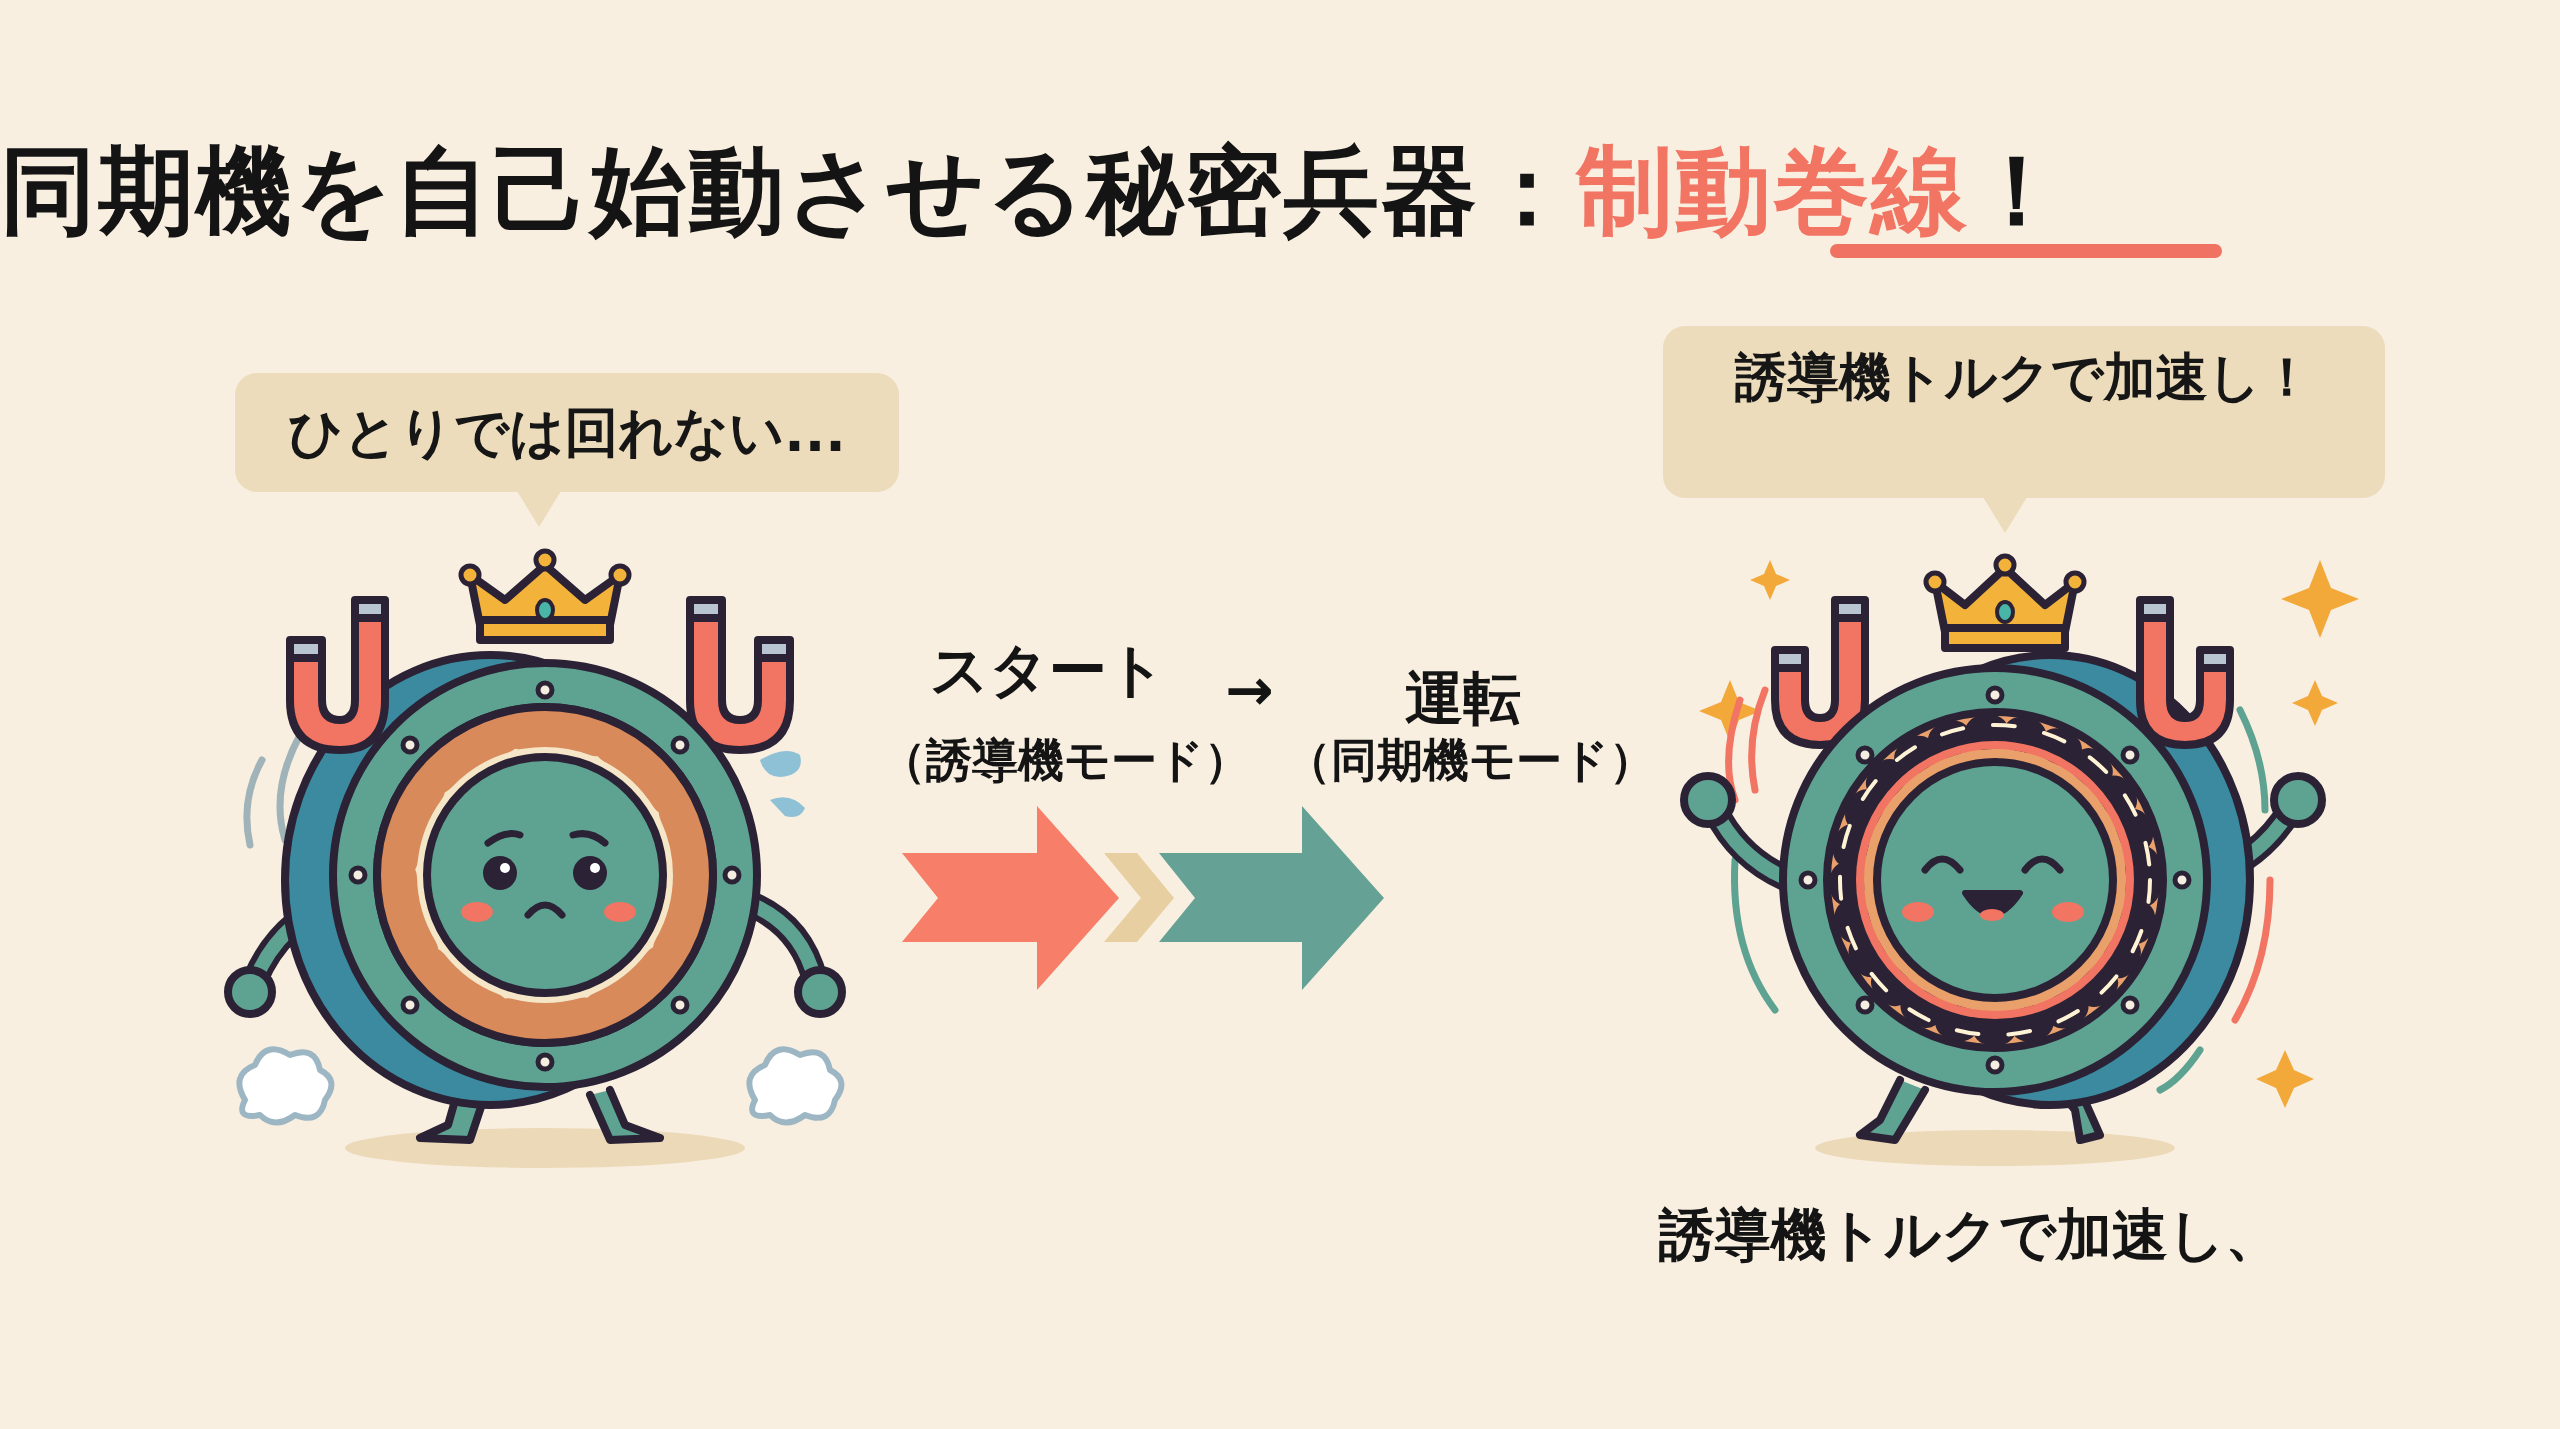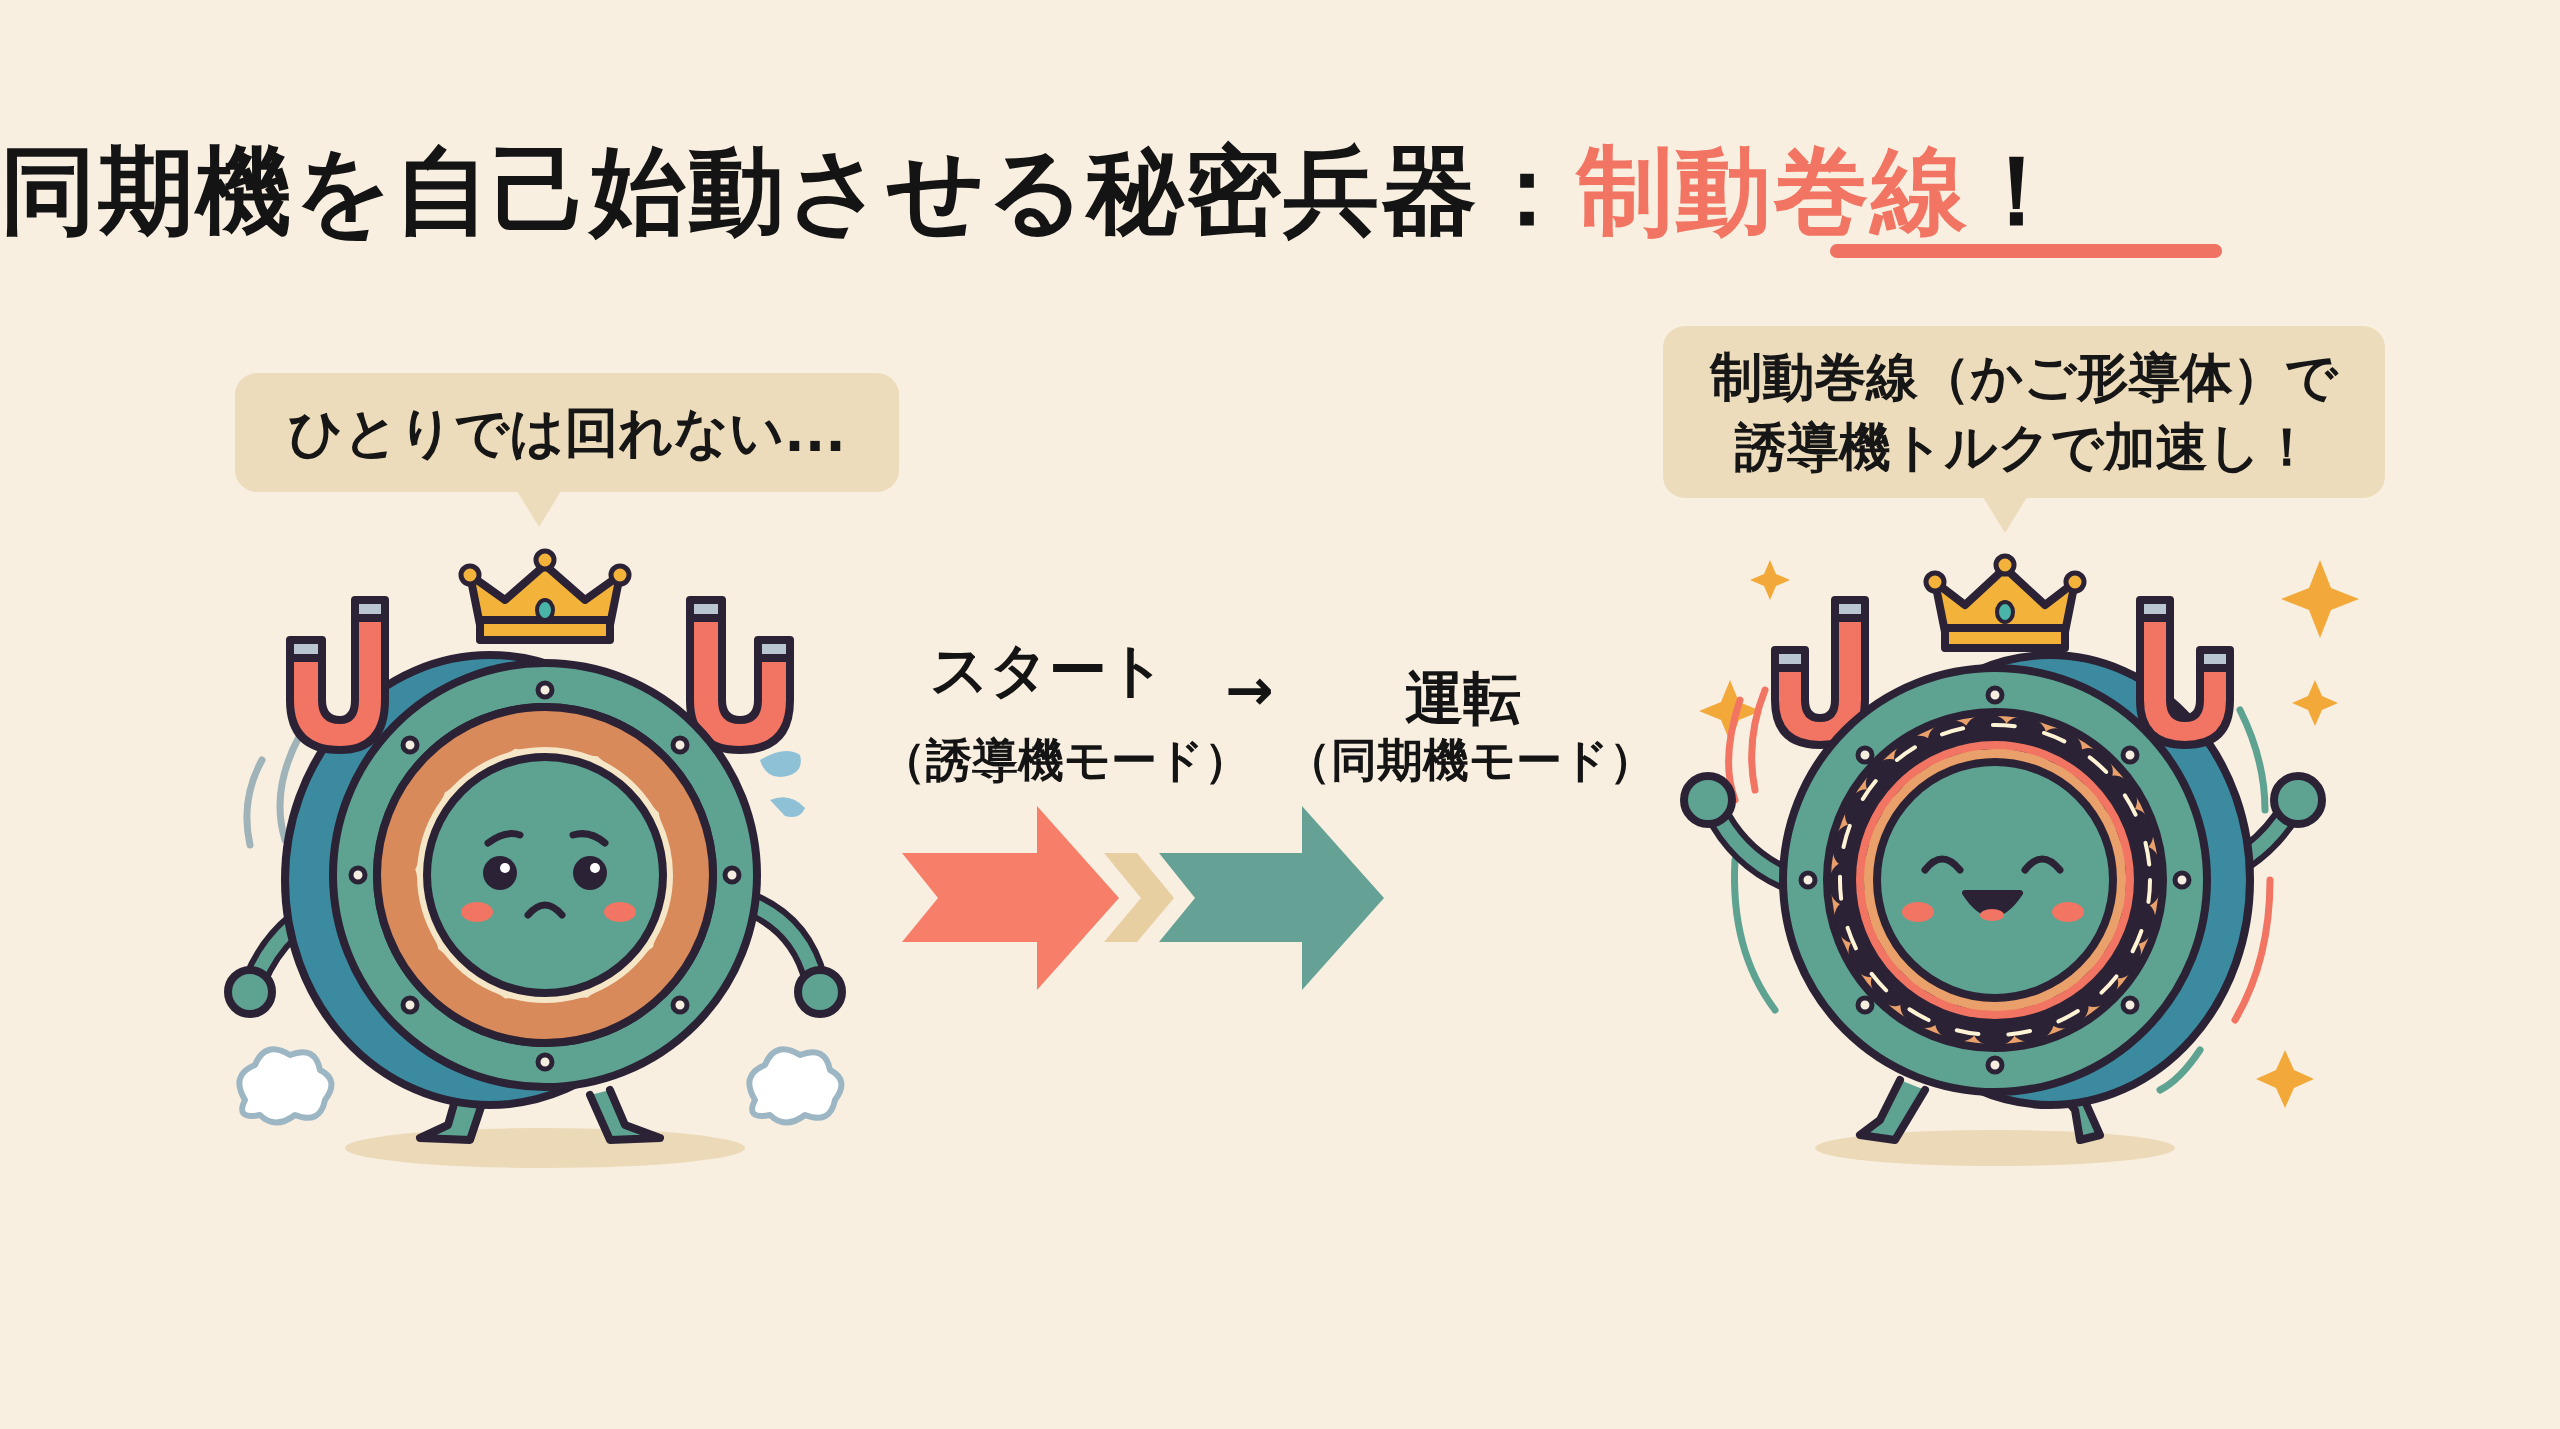"制動巻線（かご形導体）で" div { html: <div>制動巻線（かご形導体）で</div> -> none }
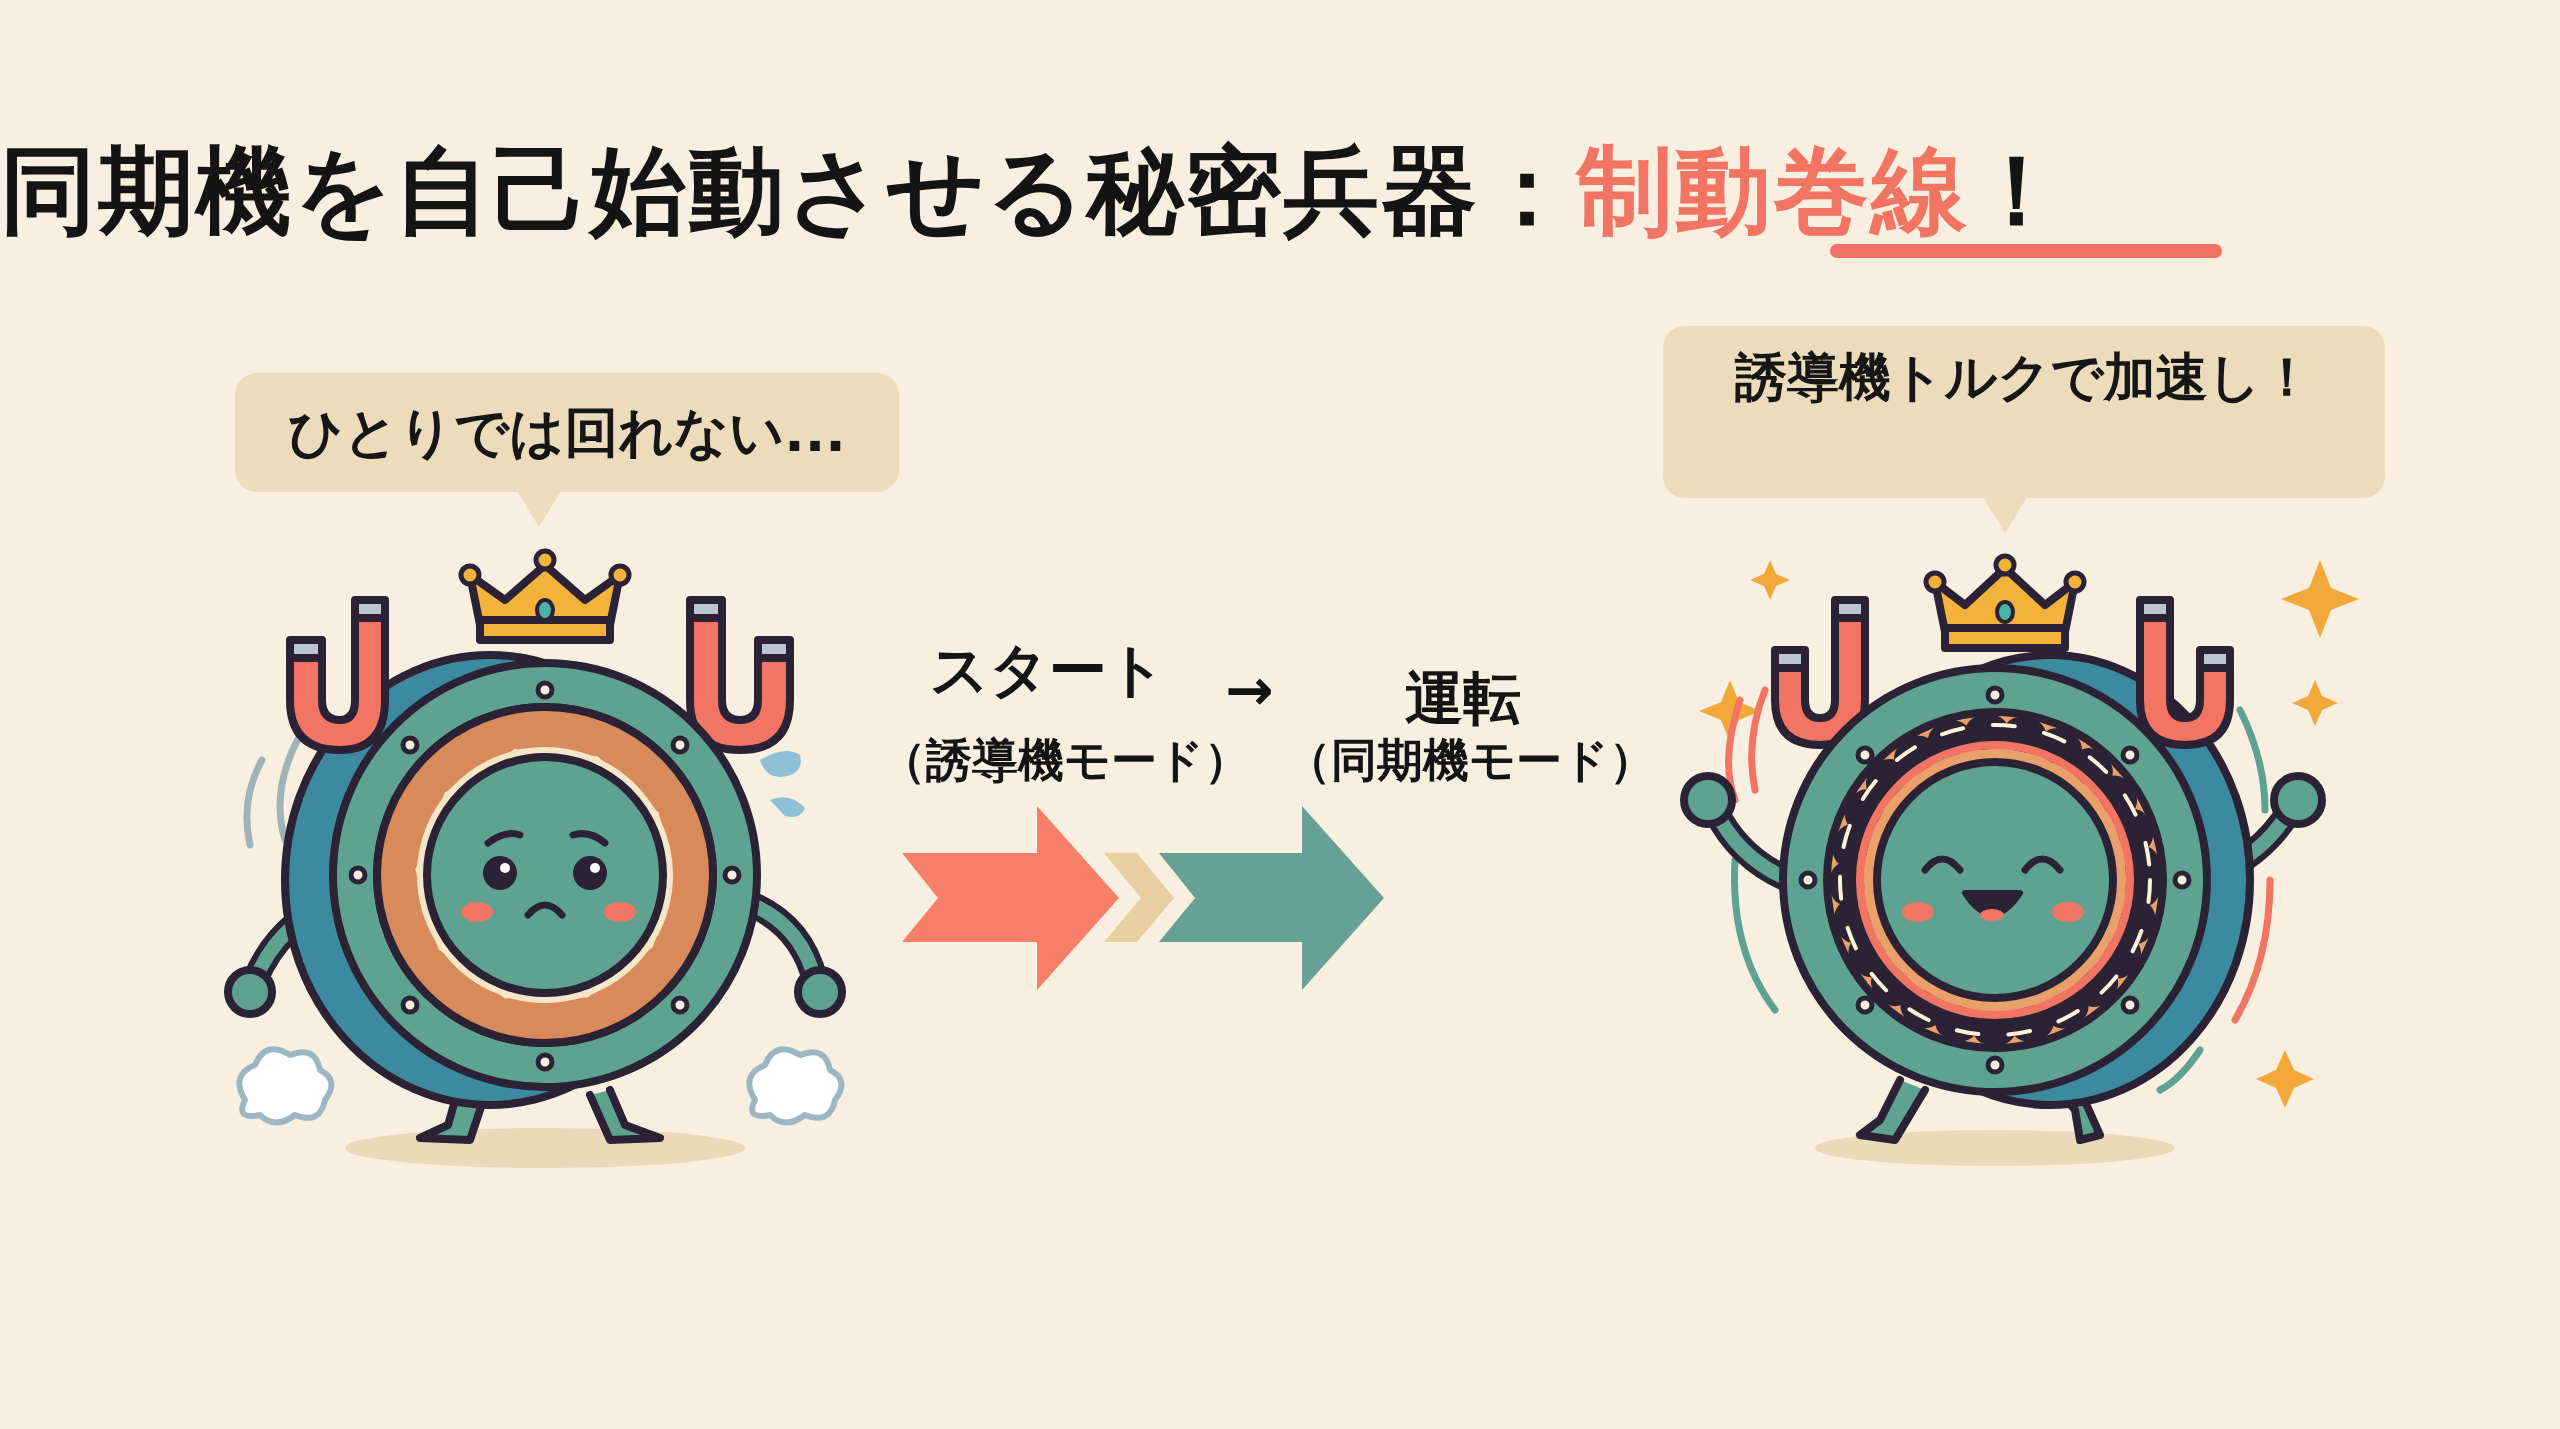"誘導機トルクで加速し、" div { html: none -> <div>誘導機トルクで加速し、</div> }
